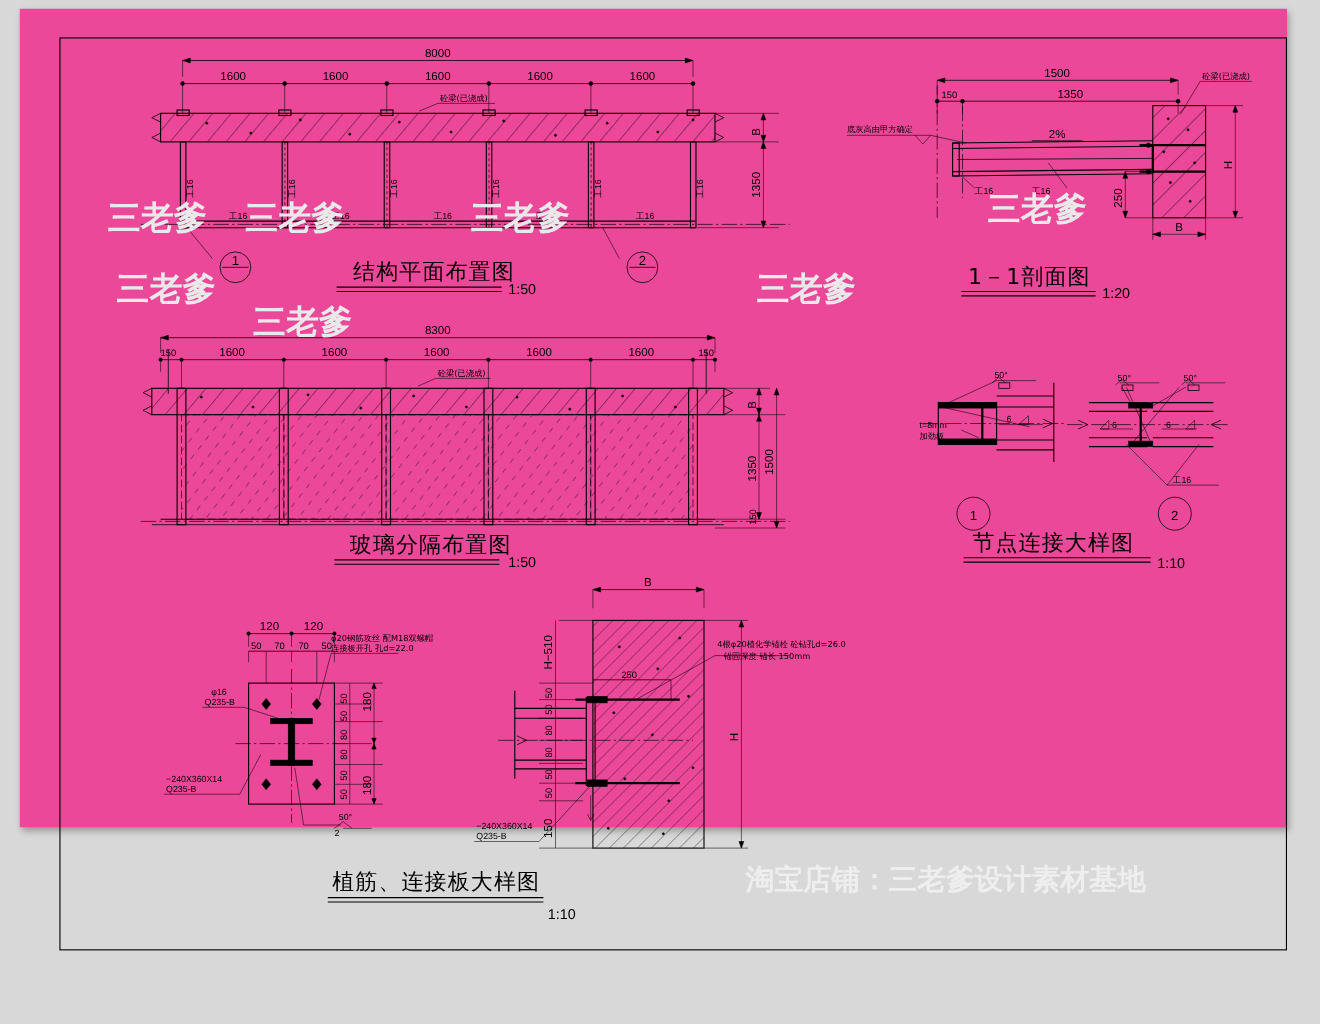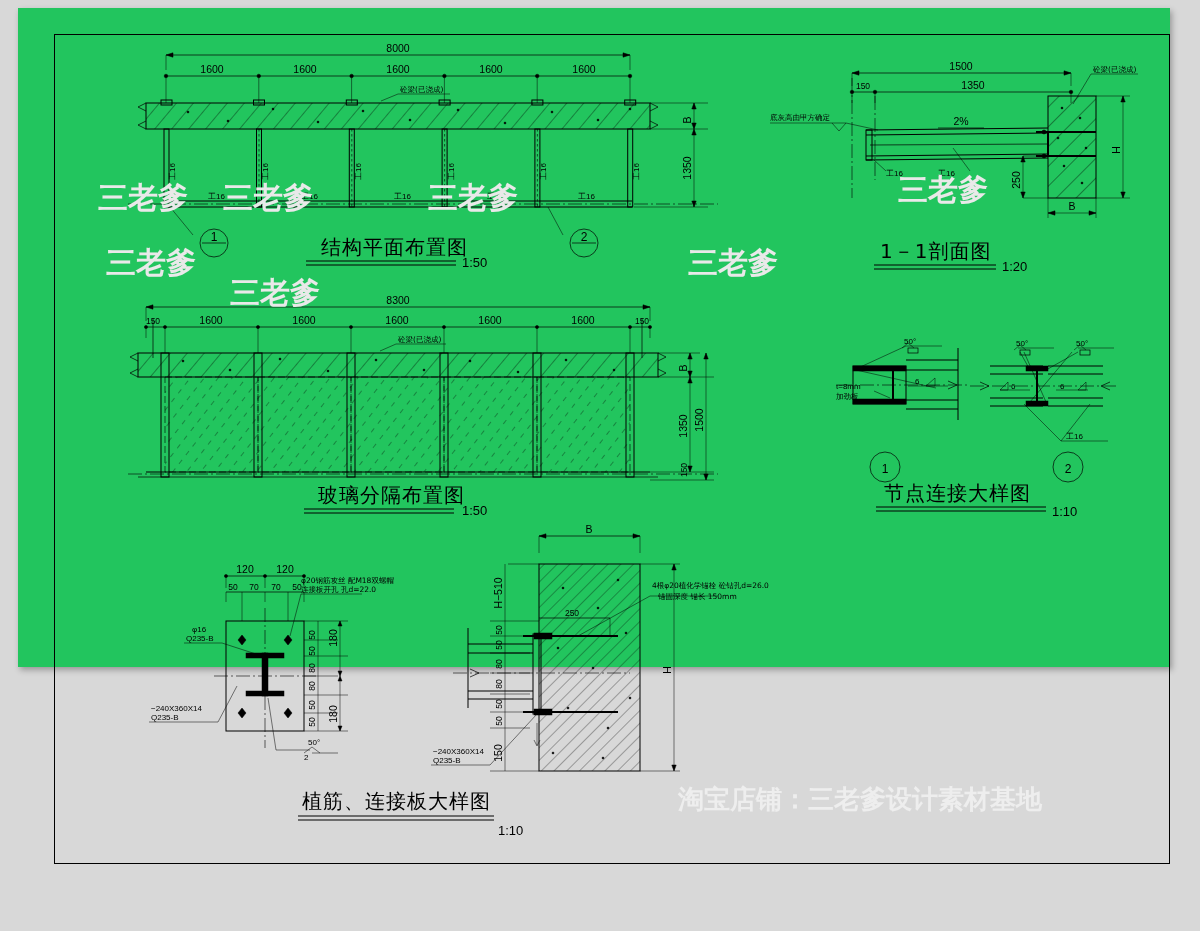"8000" #sheet { background: #22c55e -> #ec4899; height: 659px -> 744px }
